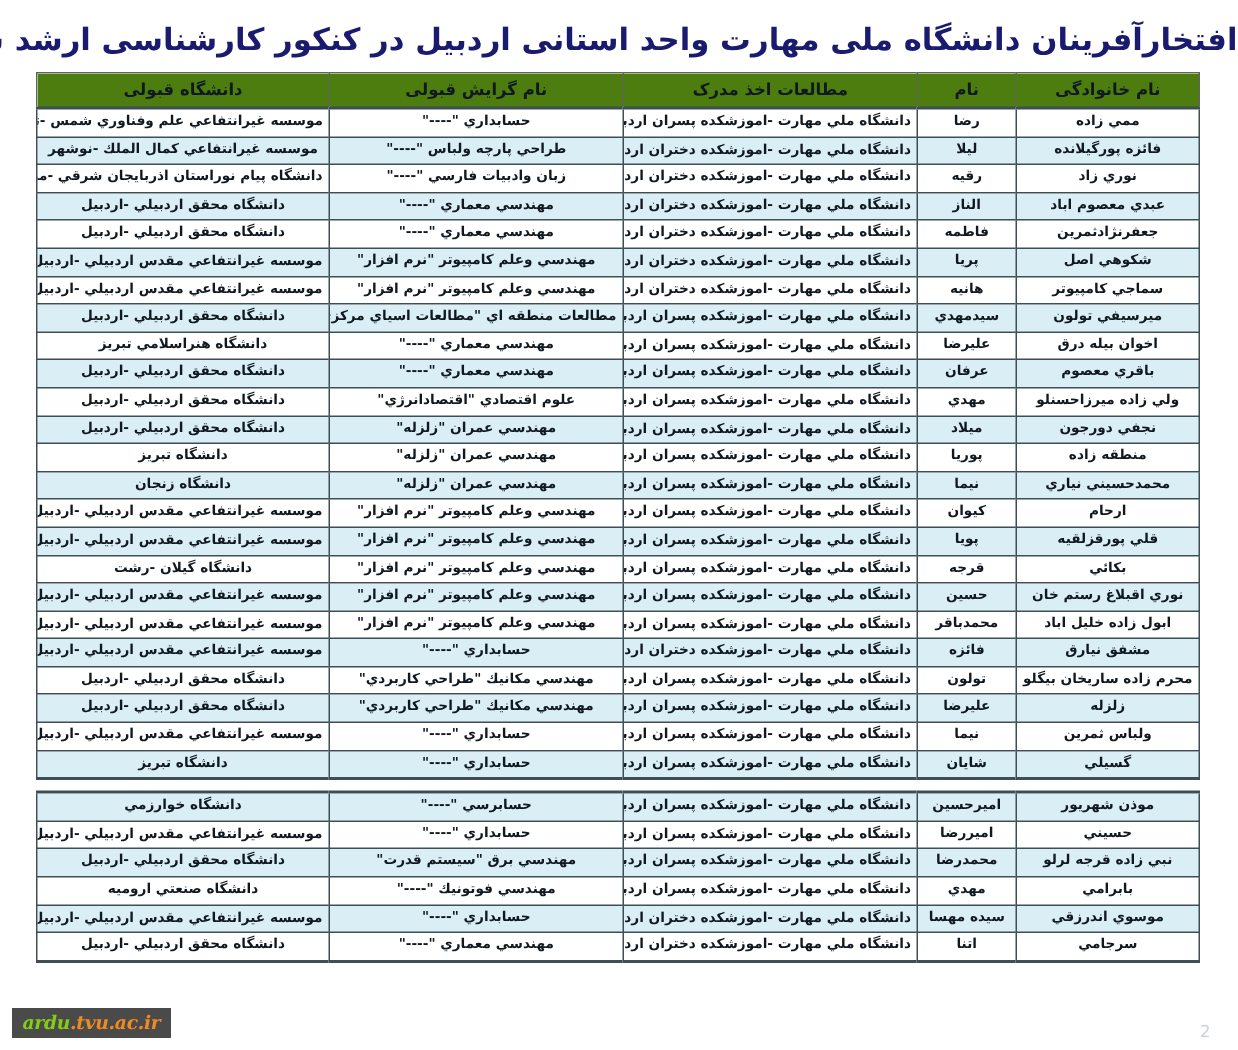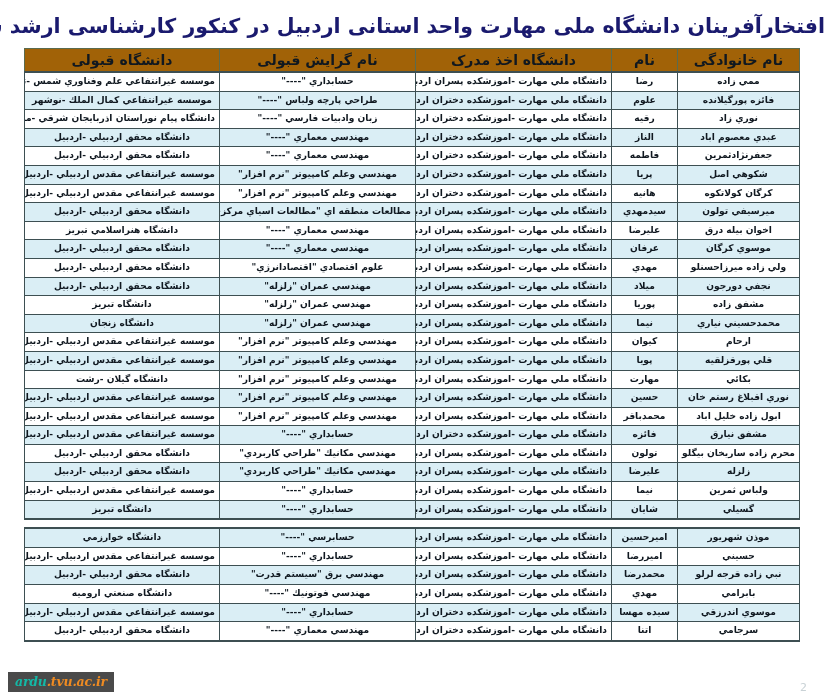"دانشگاه قبولی" table.grid thead th { background: #a16207 -> #4d7c0f; font-size: 14px -> 11px }
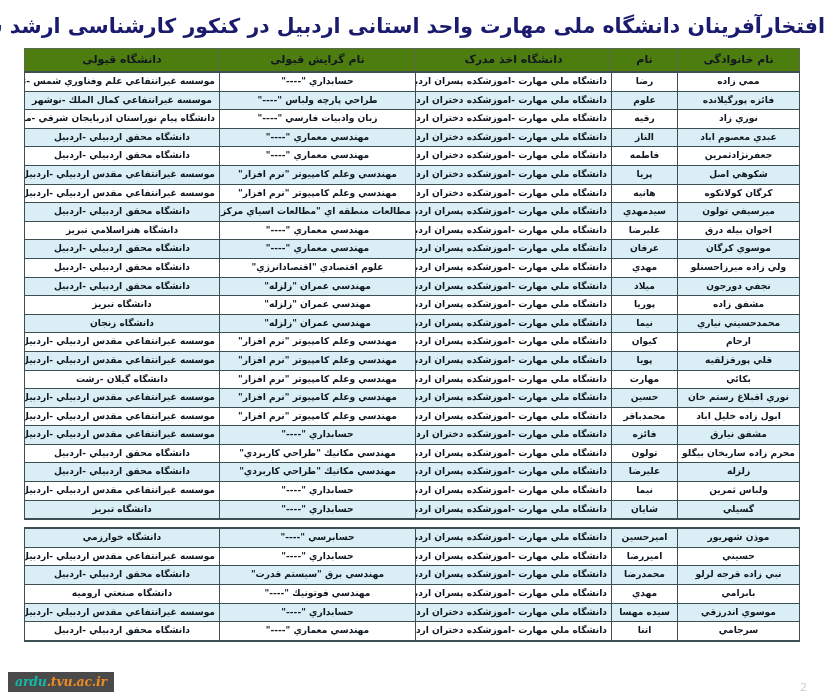"دانشگاه اخذ مدرک" th { text: دانشگاه -> مطالعات }
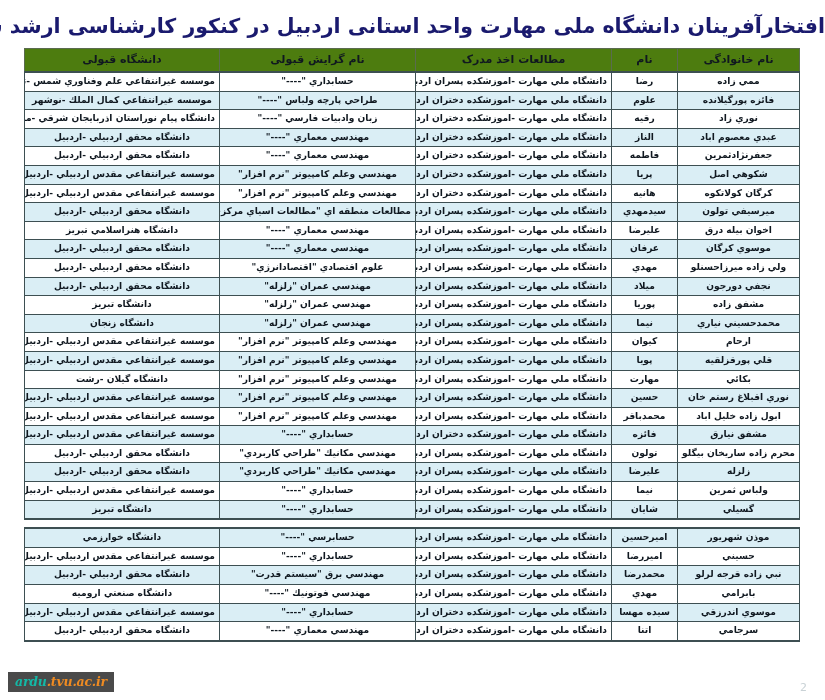"علوم" td { text: علوم -> ليلا }
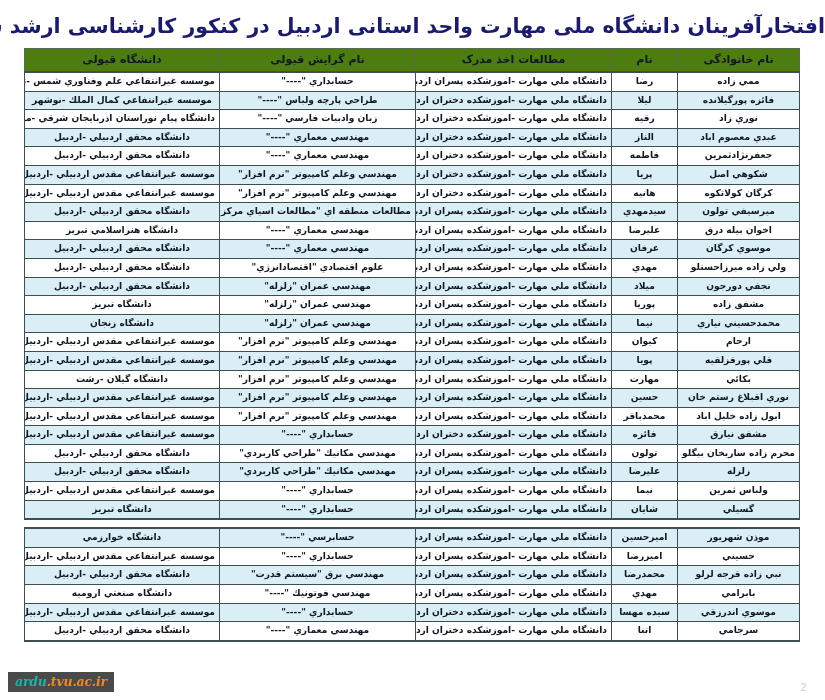"كرگان كولاتكوه" td { text: كرگان كولاتكوه -> سماجي كامپيوتر }
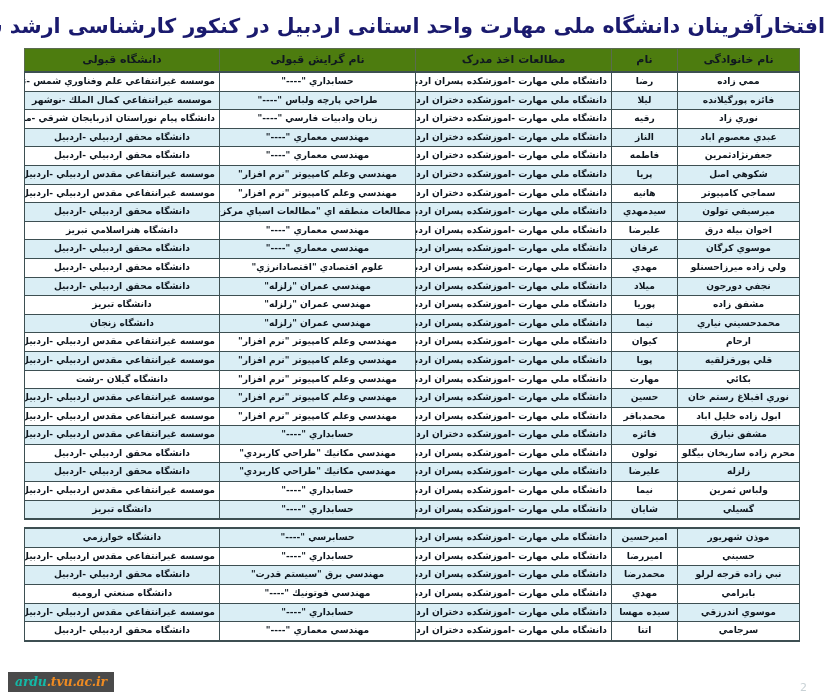"موسوي كرگان" td { text: موسوي كرگان -> باقري معصوم }
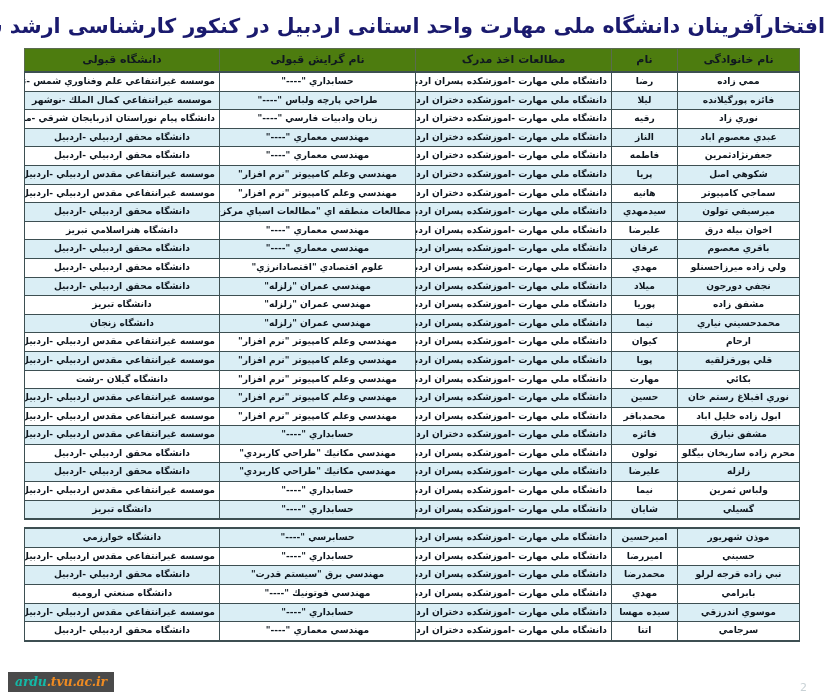"مشفق زاده" td { text: مشفق -> منطقه }
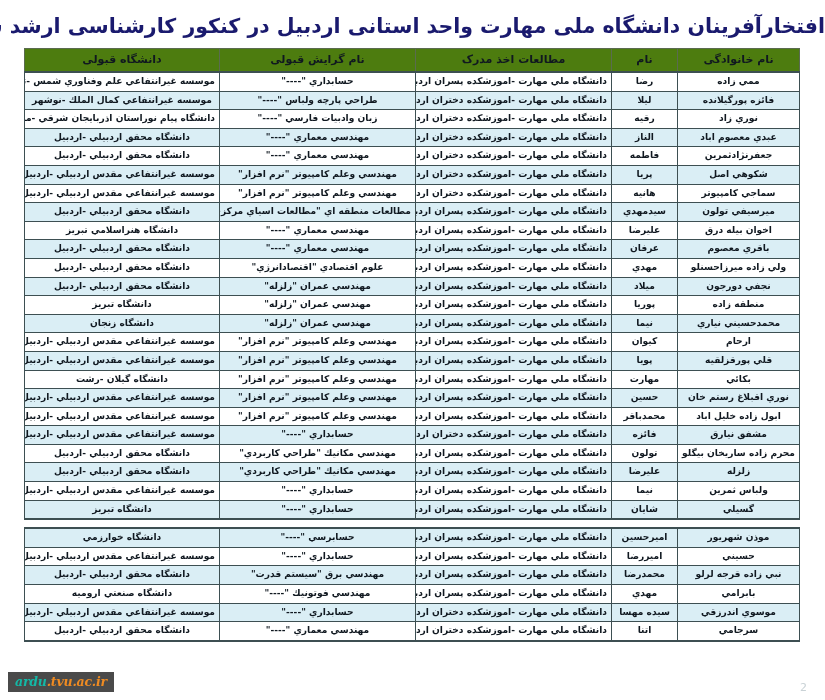"مهارت" td { text: مهارت -> قرجه }
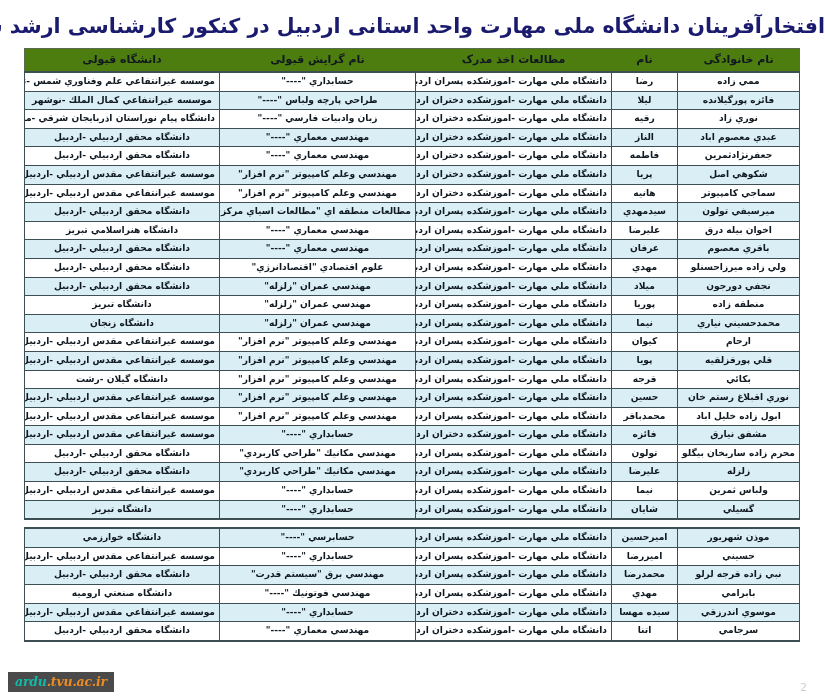"ardu" .site-badge .b-white { color: #14b8a6 -> #84cc16 }
